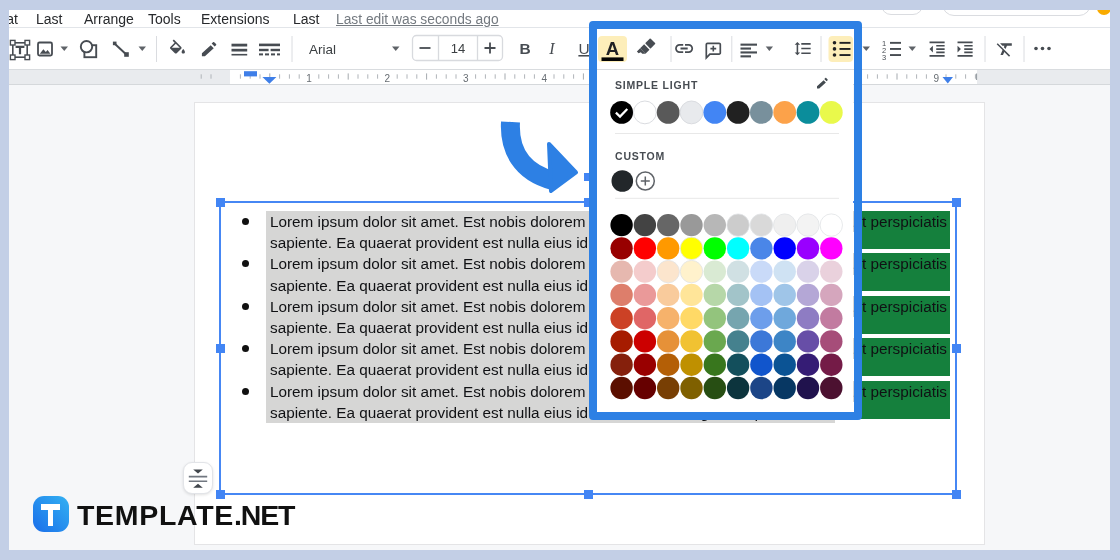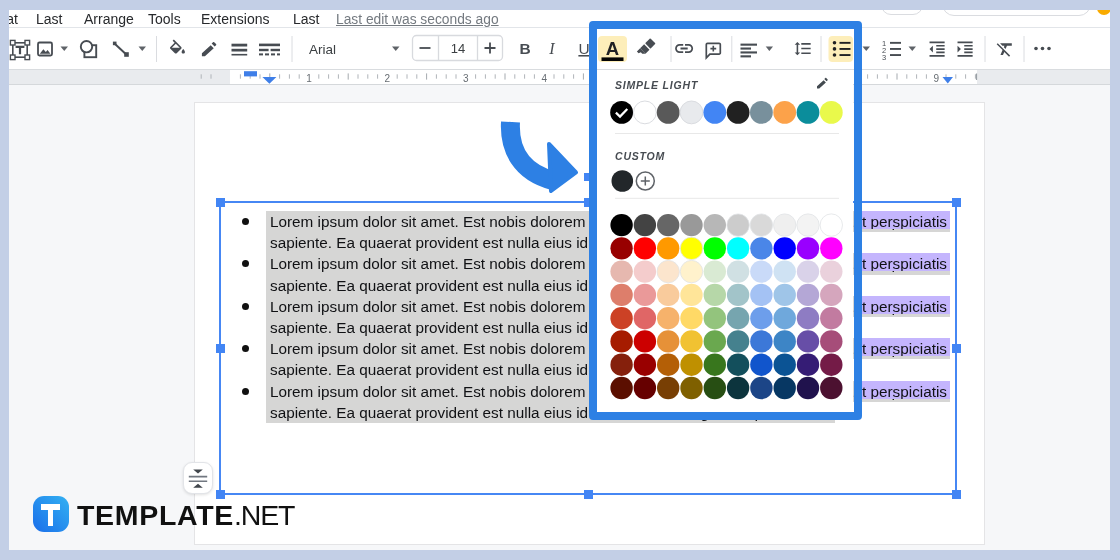"SIMPLE LIGHT" div.abs { font-style: italic -> none }
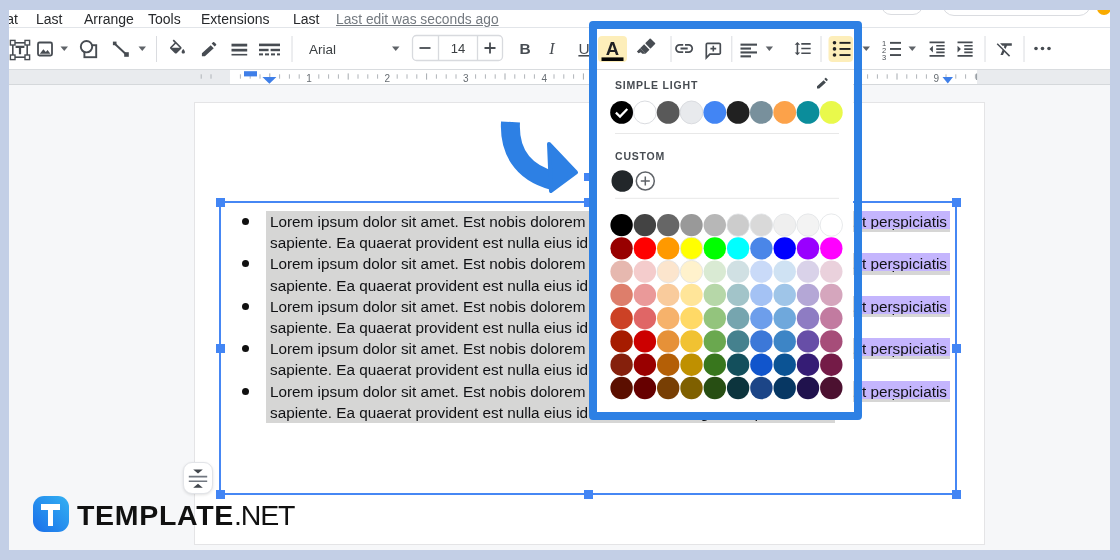"t perspiciatis" .frag { background: #c4b5fd -> #15803d; height: 18px -> 38px }
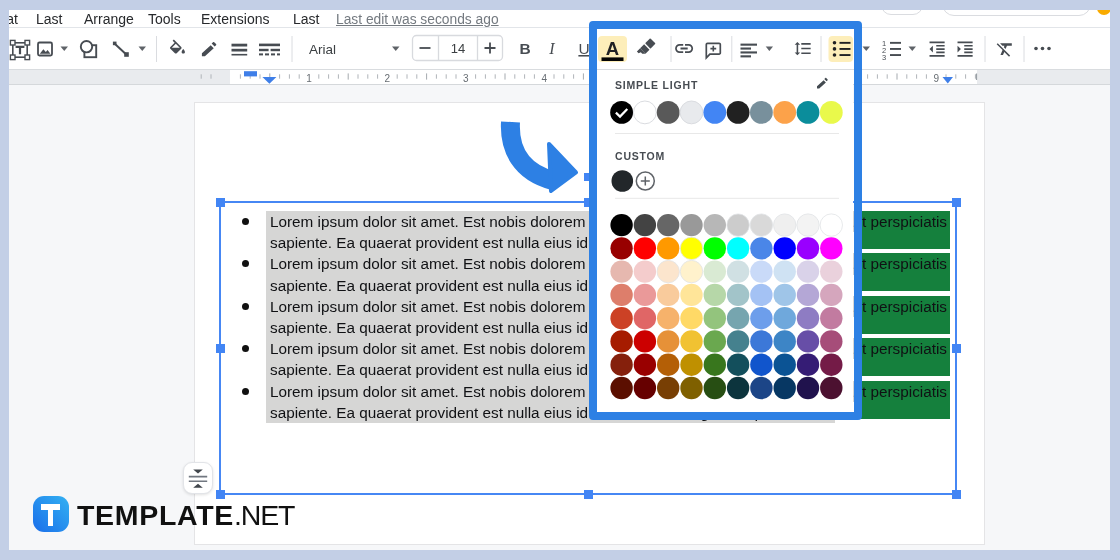".NET" span { font-weight: normal -> bold }
